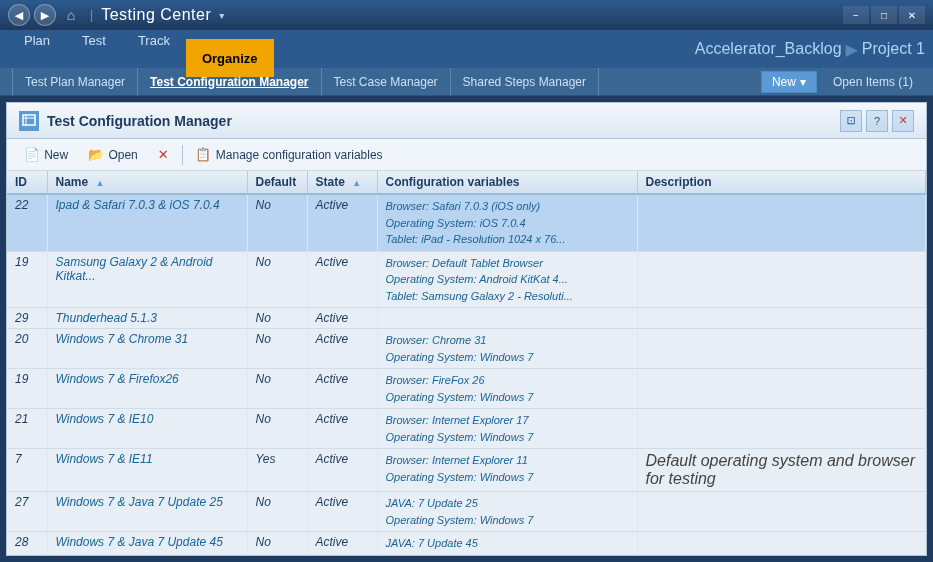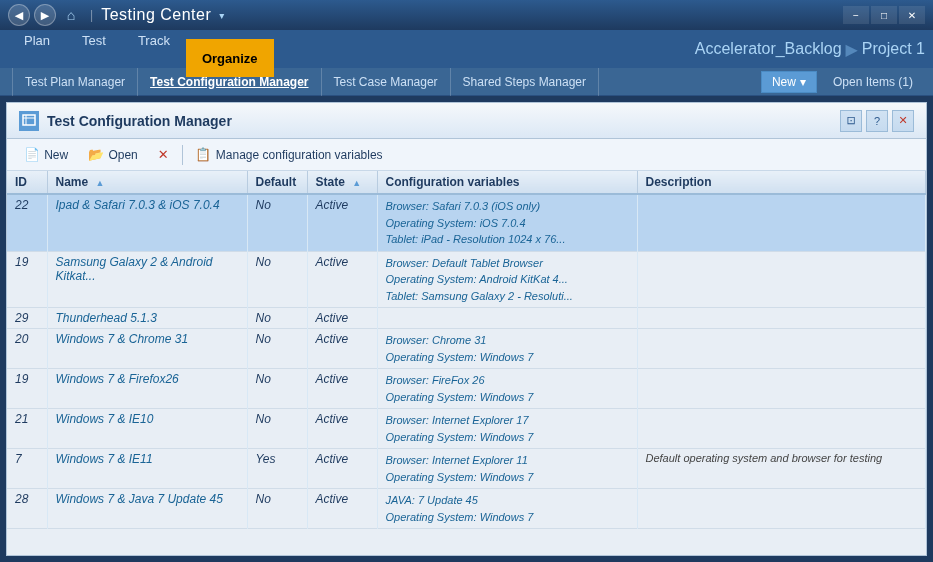"Default operating system and browser" .description-text { font-size: 11px -> 16px }
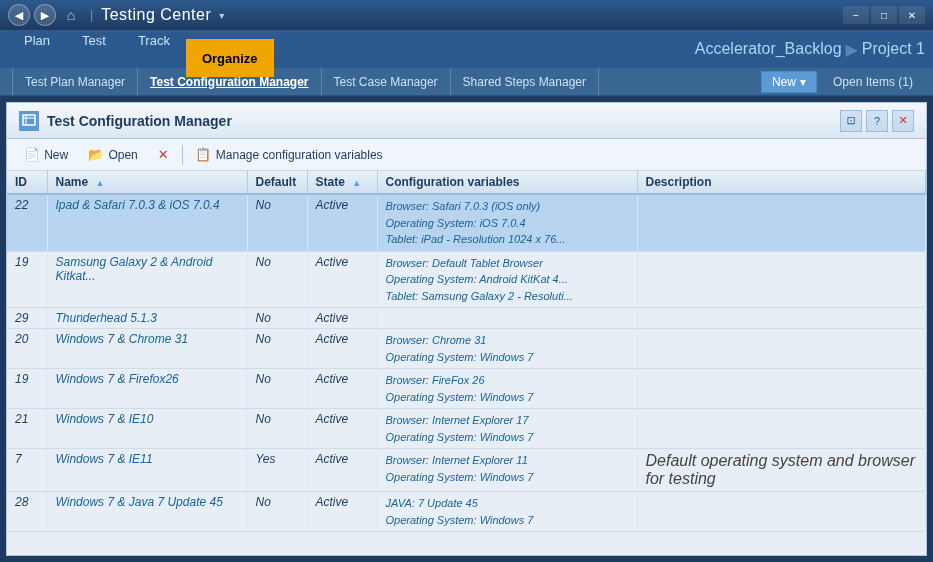"27" tr { html: none -> <tr> <td>27</td> <td><span>Windows 7 &amp; Java 7 Update 25</span></td> <td>No</td> <td>Active</td> <td> <div>JAVA: 7 Update 25</div> <div>Operating System: Windows 7</div> </td> <td></td> </tr> }
